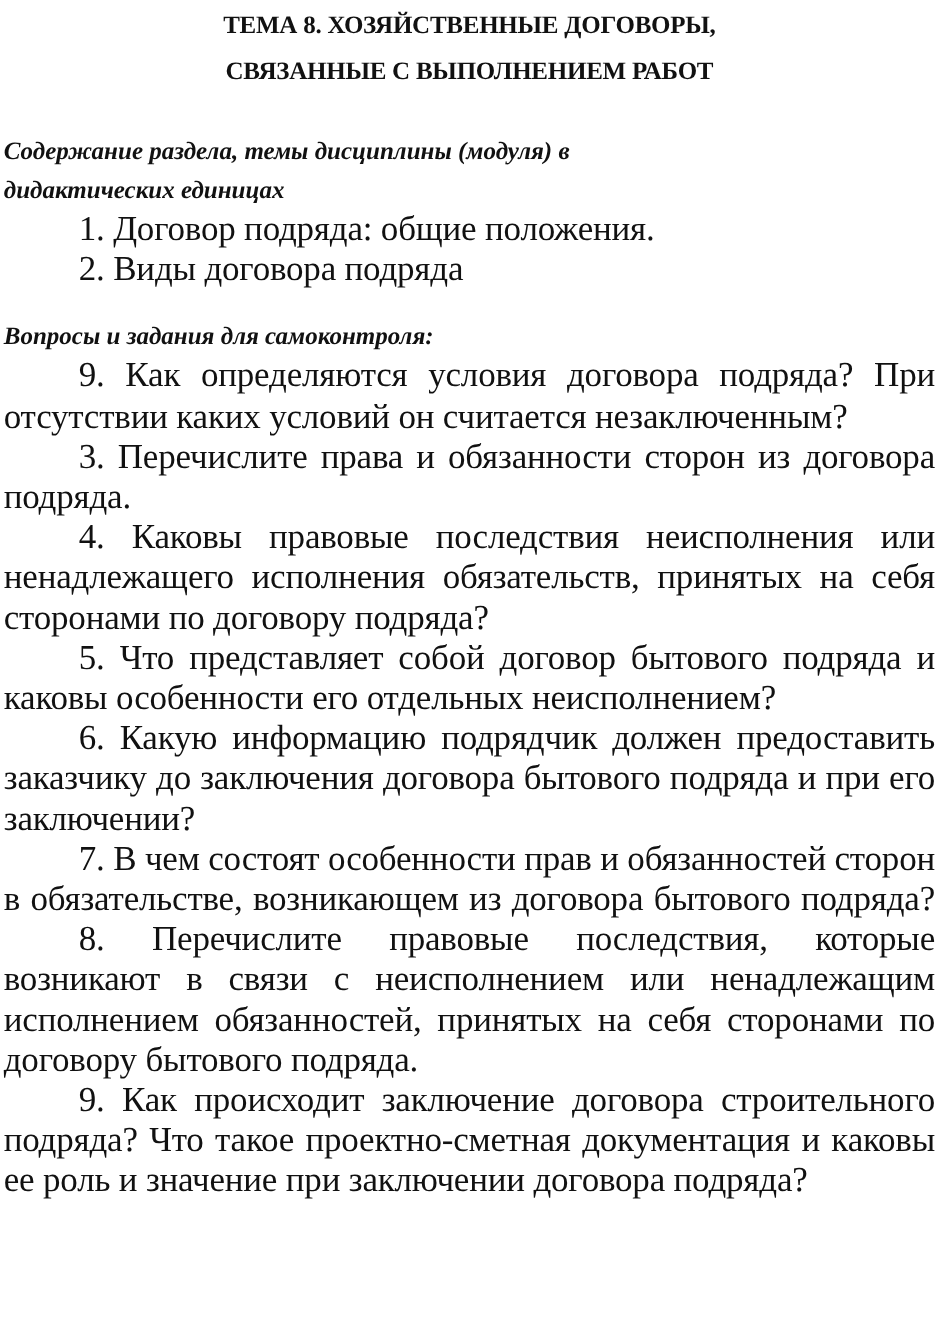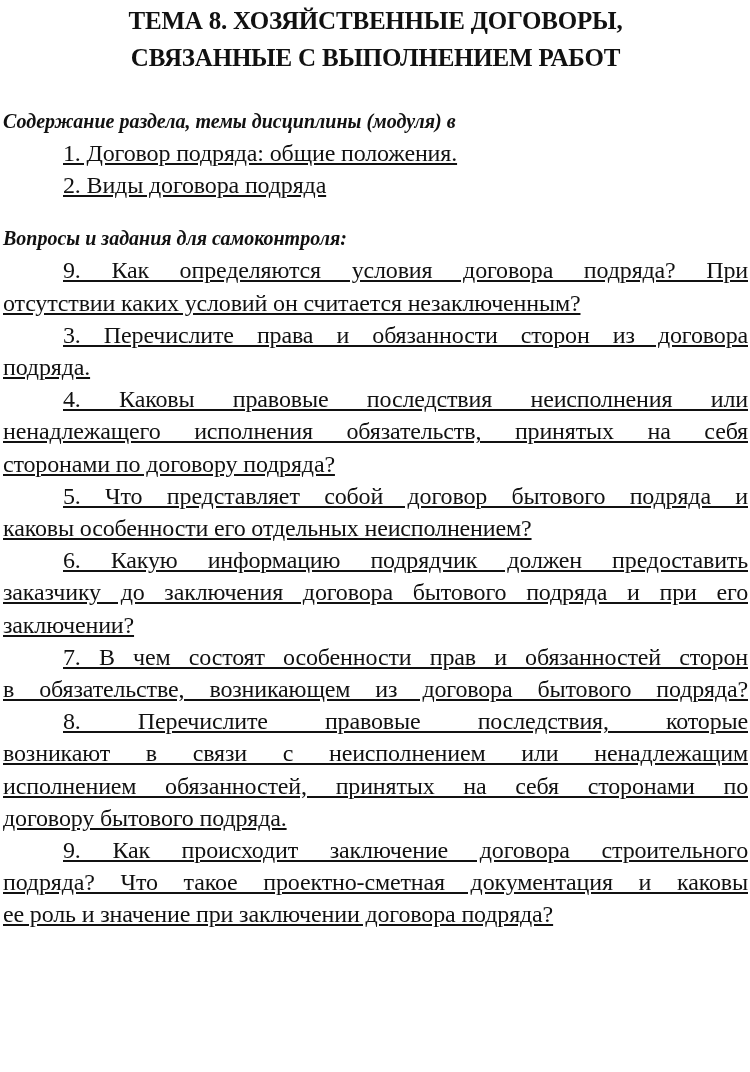"ТЕМА 8. ХОЗЯЙСТВЕННЫЕ ДОГОВОРЫ," .title { font-size: 25px -> 20px }
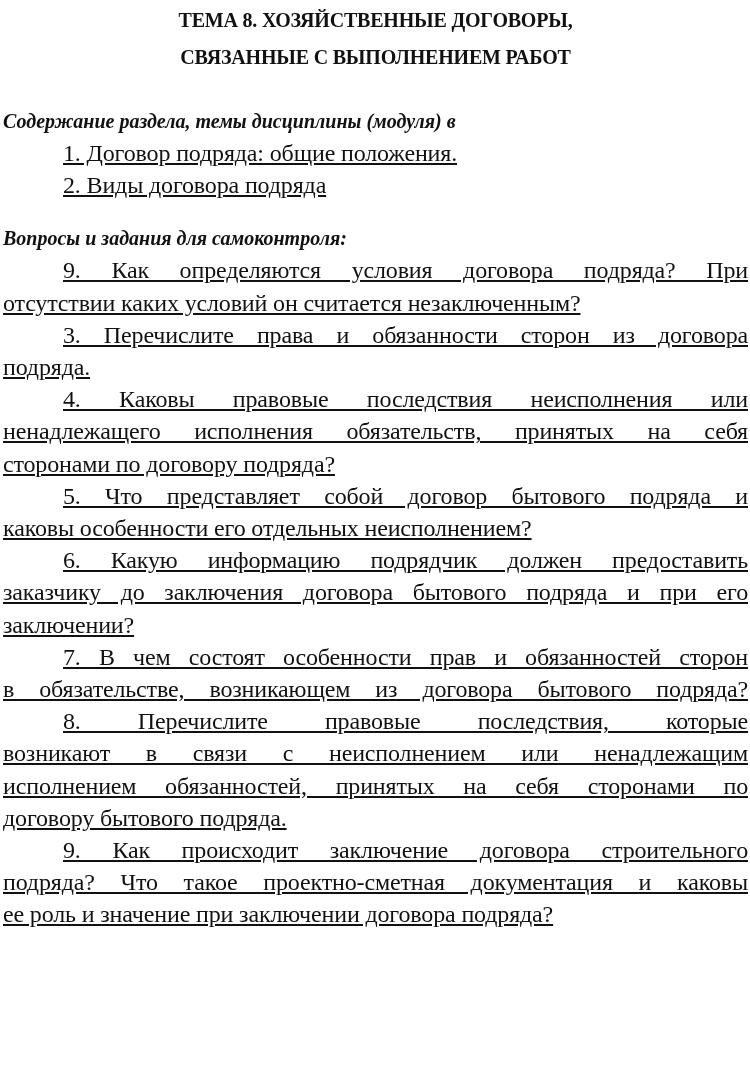"дидактических единицах" p.subhead { html: none -> <p>дидактических единицах</p> }
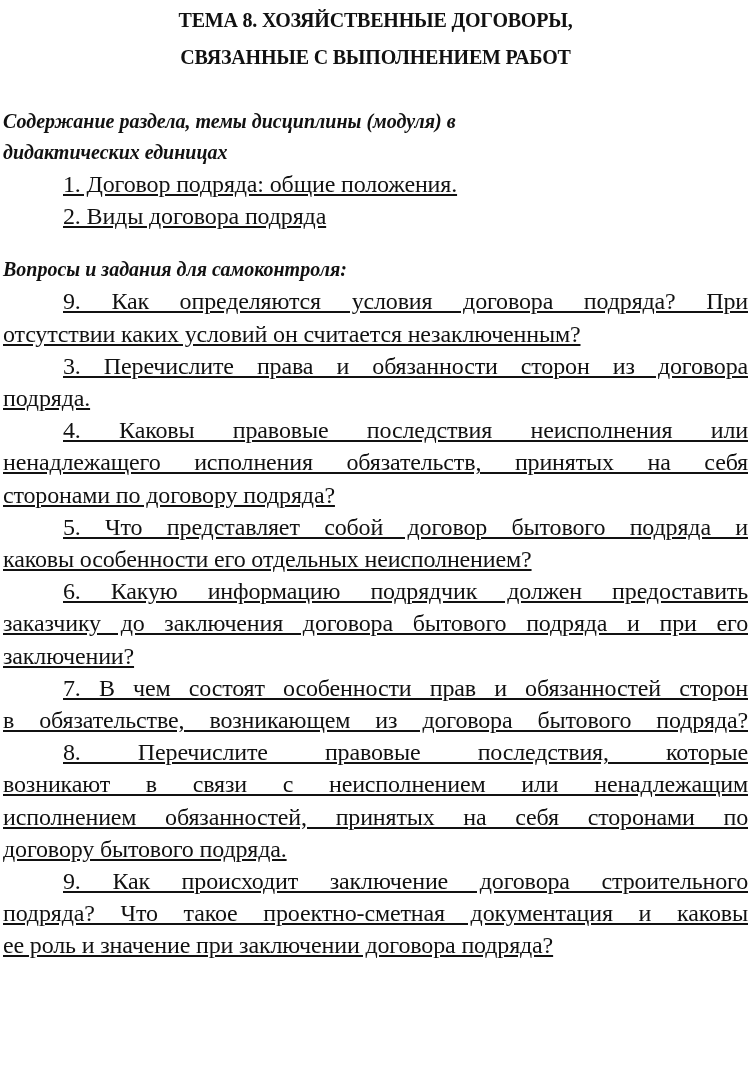"1. Договор подряда: общие положения." .line { font-size: 24px -> 28px; text-decoration: underline -> none }
